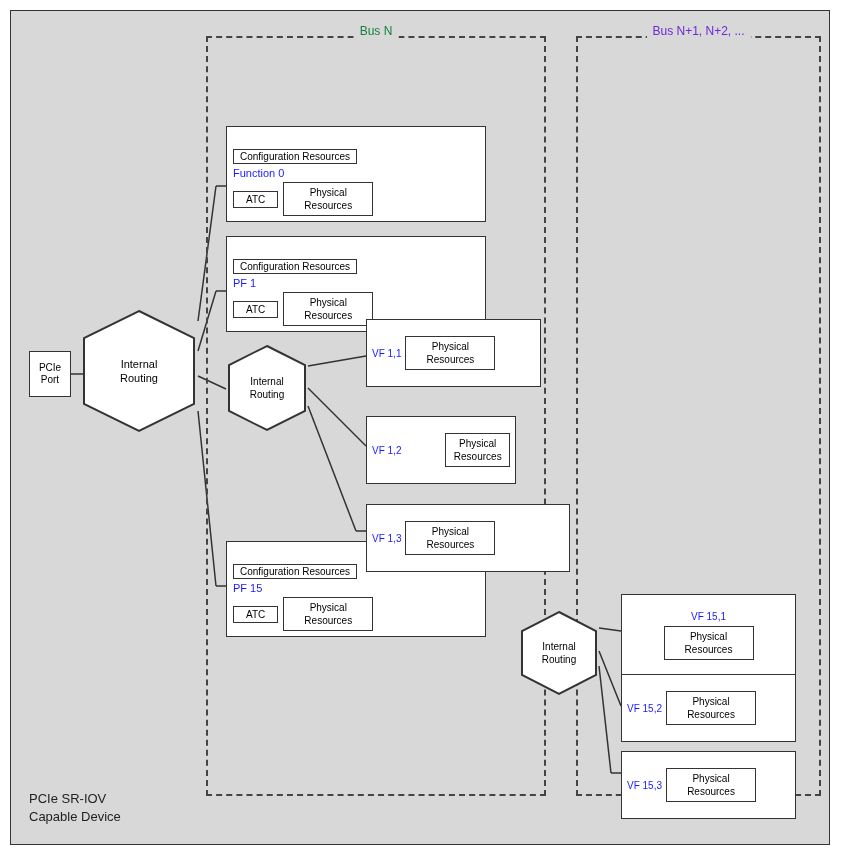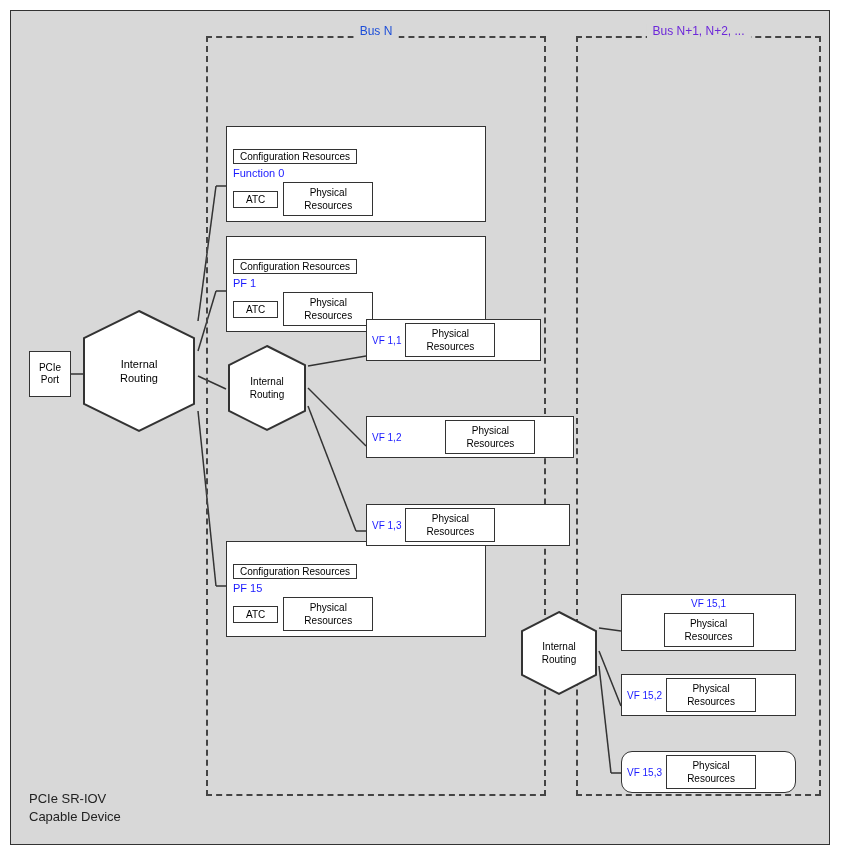"Bus N" .bus-n-label { color: #1d4ed8 -> #15803d }
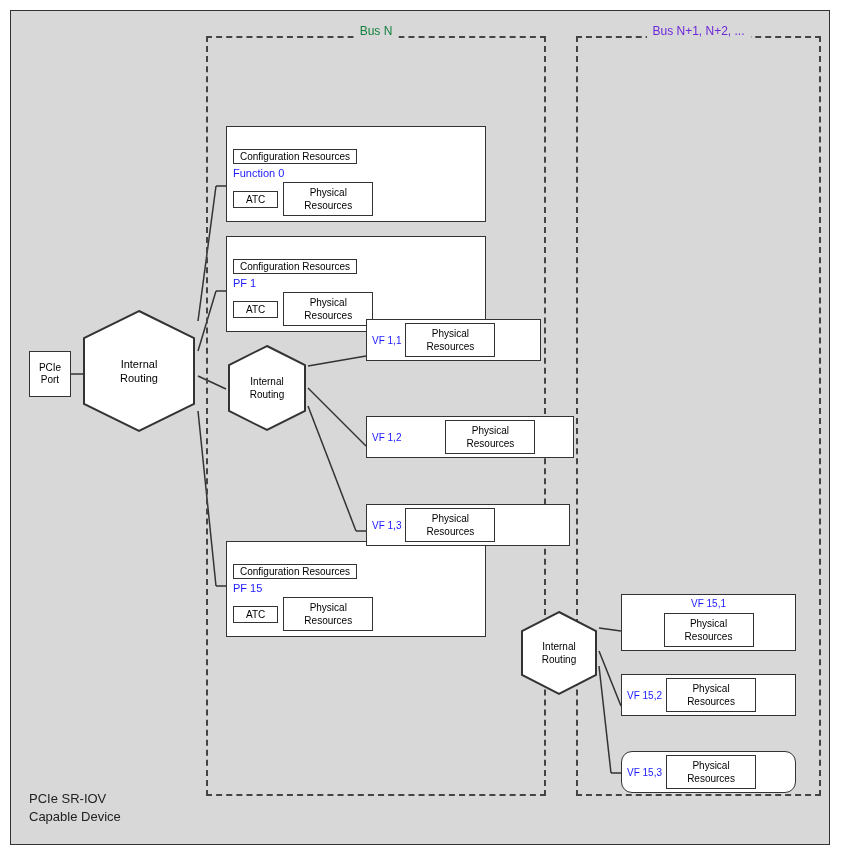"VF 1,1" .vf-box { padding: 3px 5px -> 16px 5px }
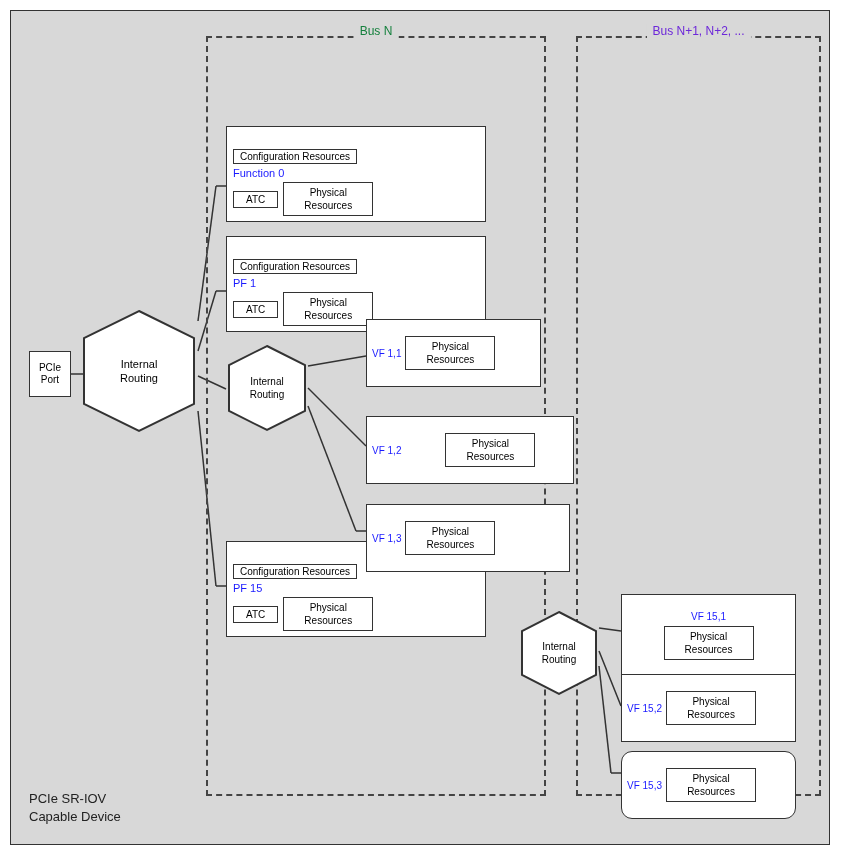"VF 1,2" div.vf-box { width: 208px -> 150px }
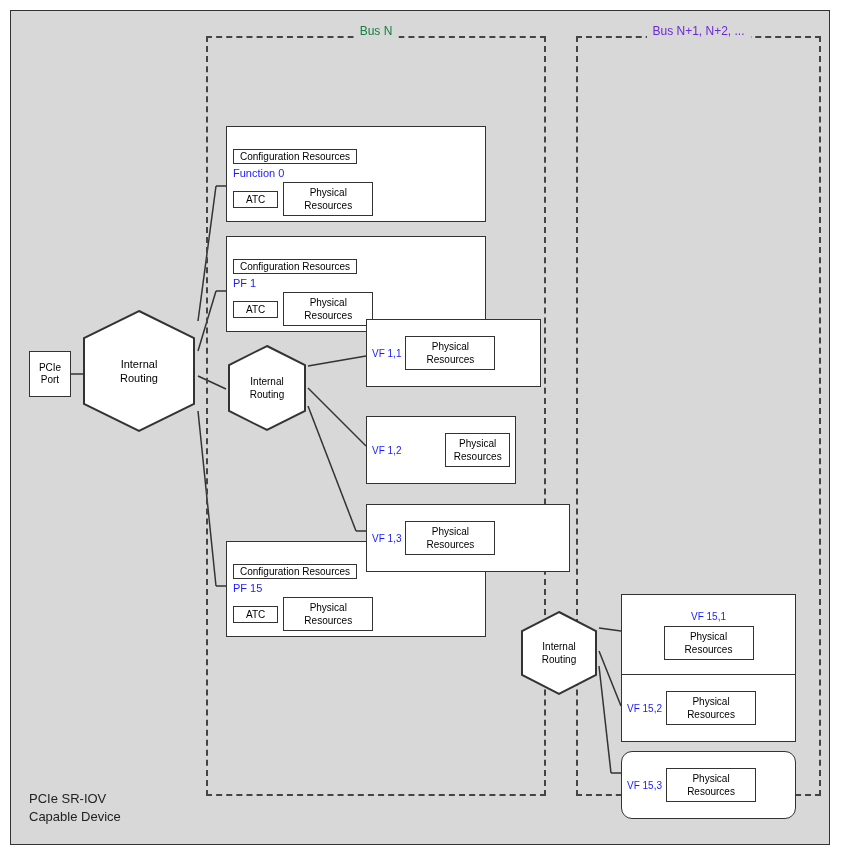"VF 15,3" div.vf-box { border-radius: 11px -> none }
